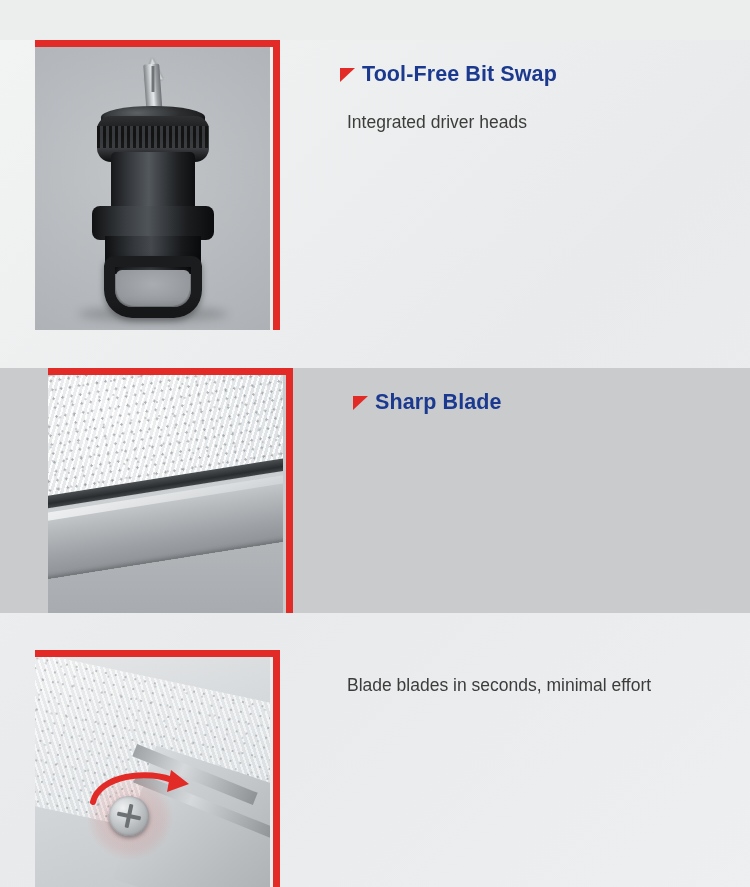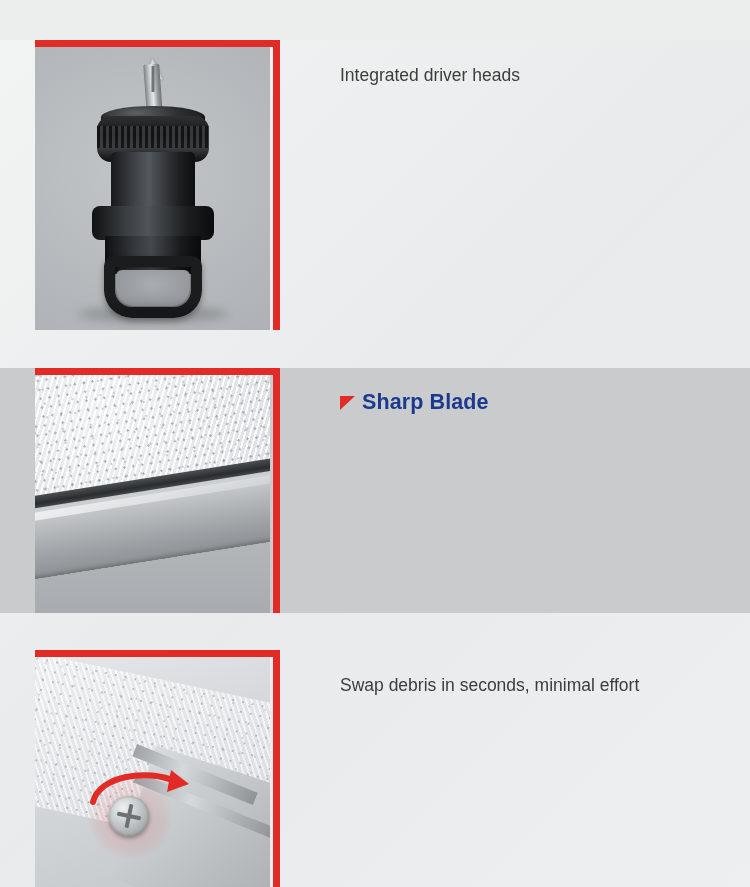"Tool-Free Bit Swap" div.title-line { html: none -> <div> <span> <svg> <polygon></polygon> </svg> </span> <span>Tool-Free Bit Swap</span> </div> }
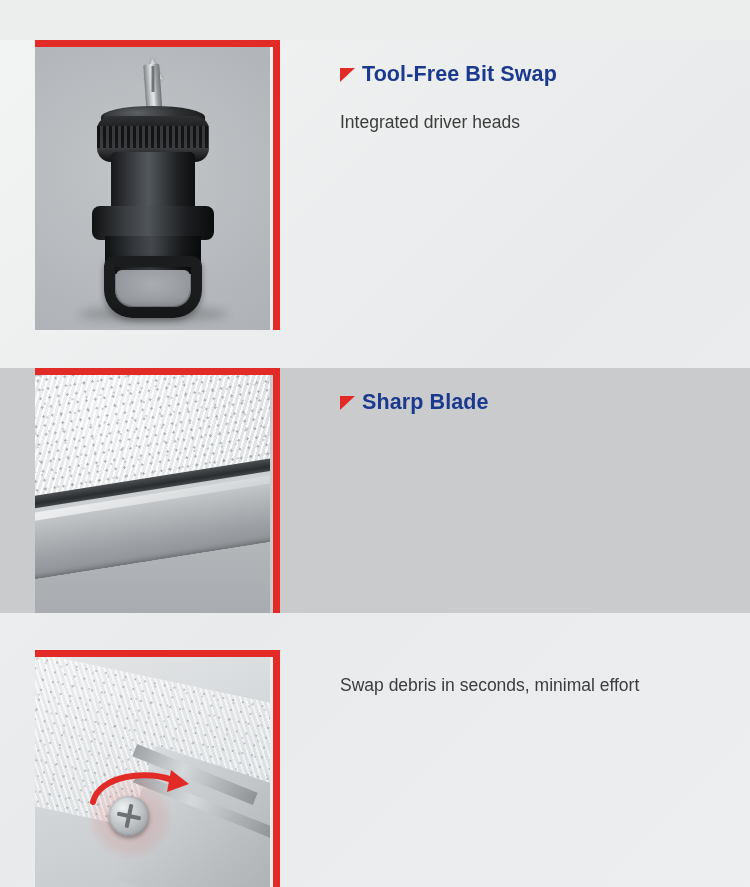"Integrated driver heads" .desc { margin-left: none -> 7px }
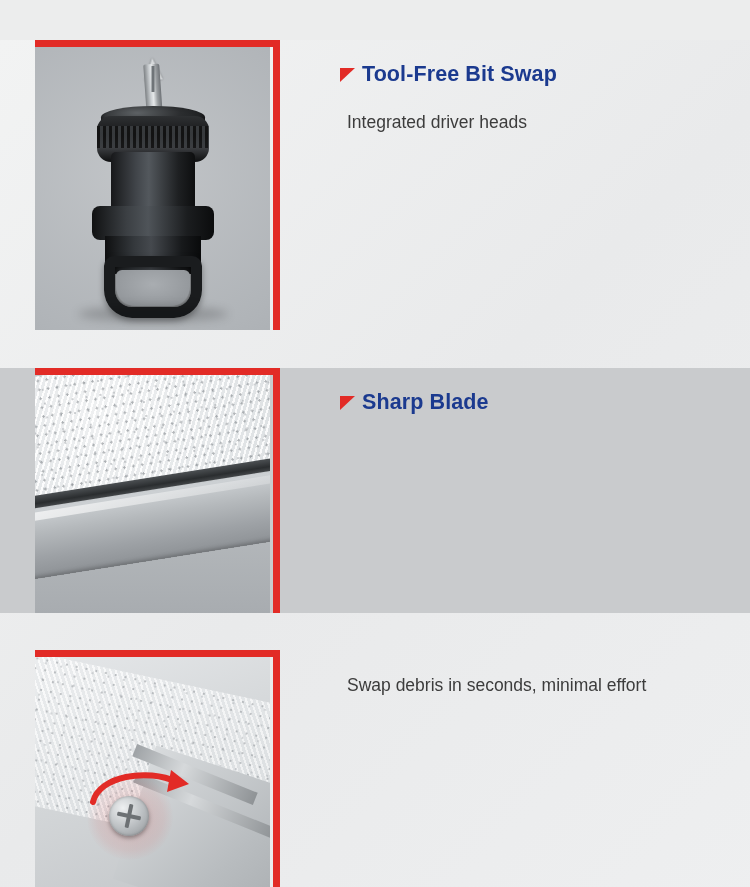"Sharp Blade" #row-2 { padding-left: none -> 13px }
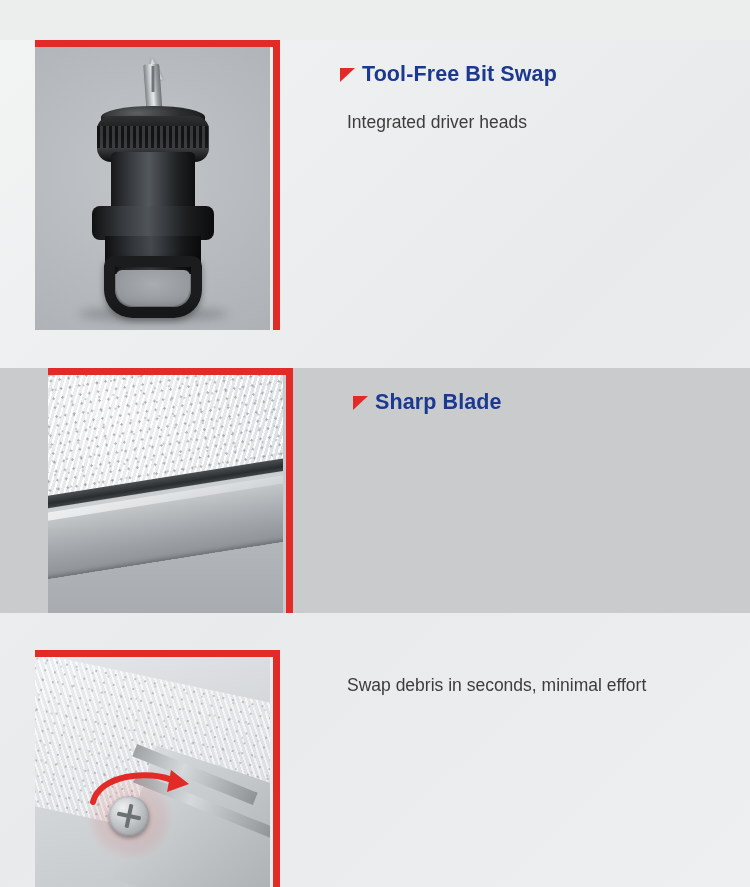"Swap debris in seconds, minimal" p.desc { text: Swap debris -> Blade blades }
